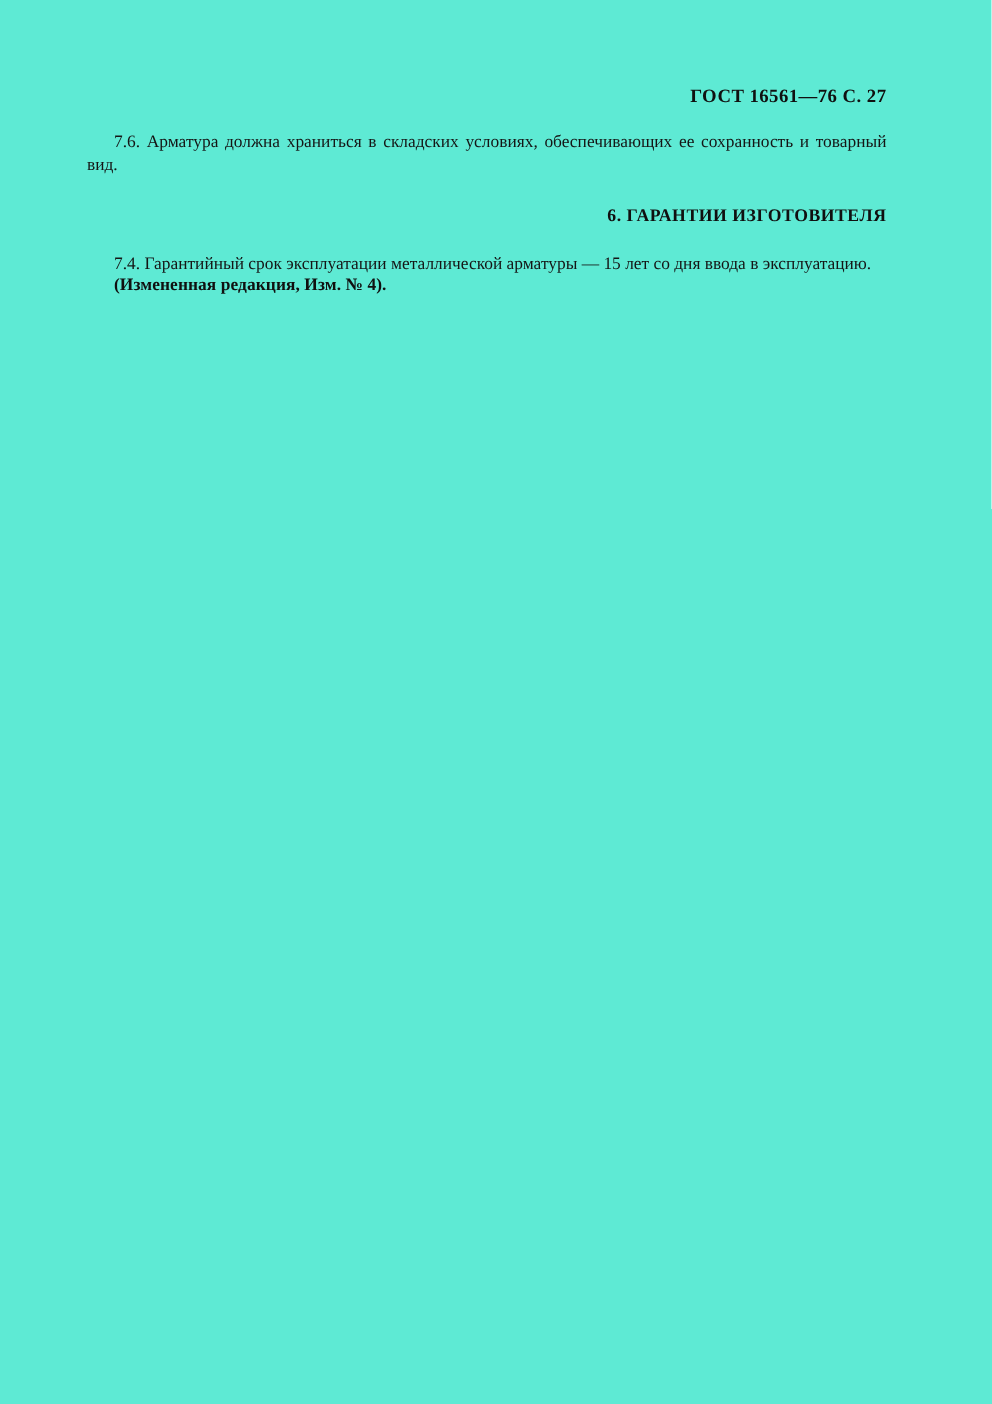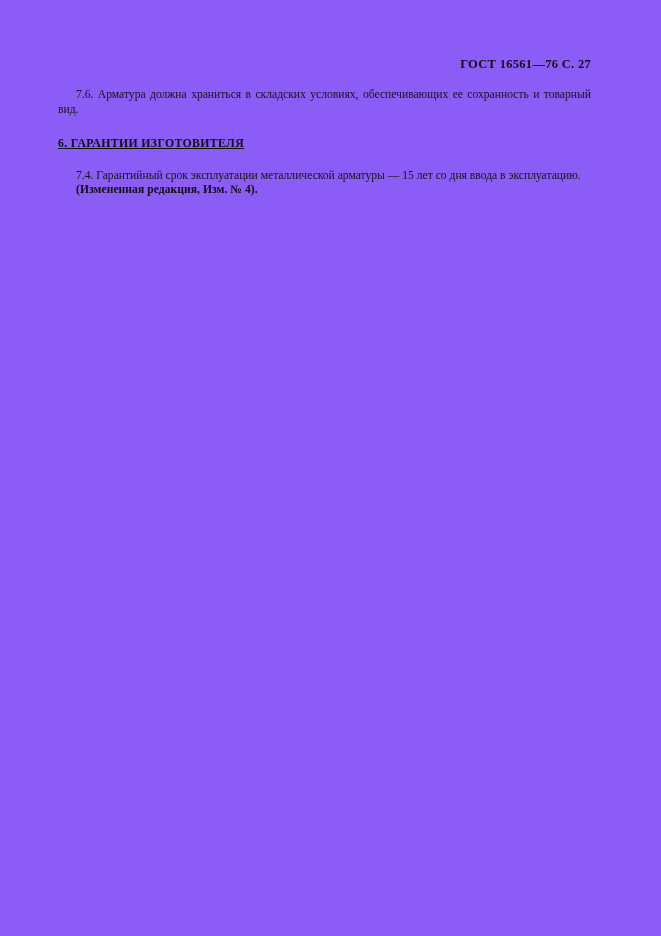"ГОСТ 16561—76 С. 27" .page { background: #8b5cf6 -> #5eead4 }
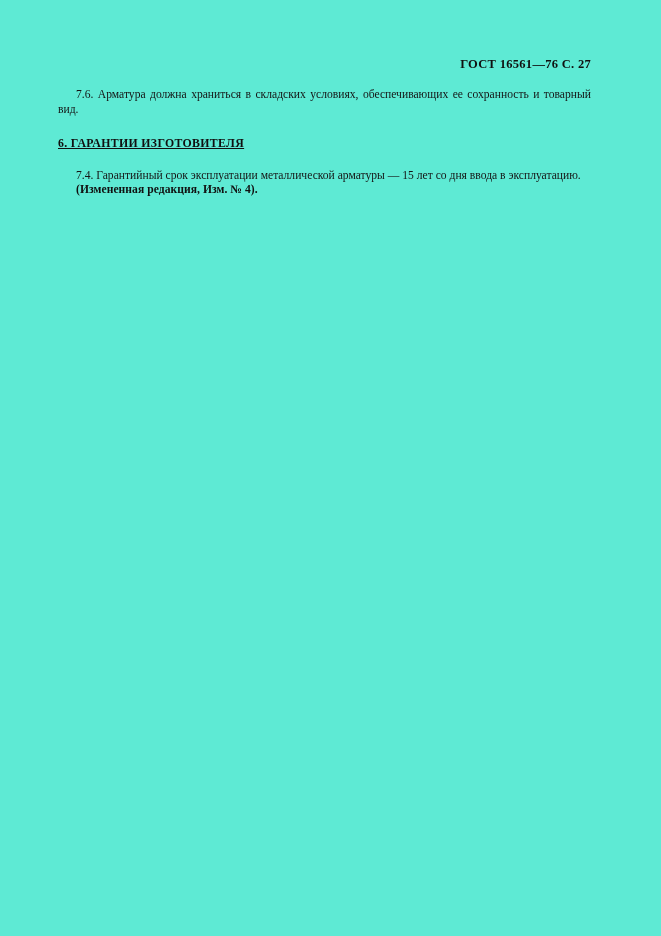"6. ГАРАНТИИ ИЗГОТОВИТЕЛЯ" h2.section-heading { text-align: left -> right; text-decoration: underline -> none }
